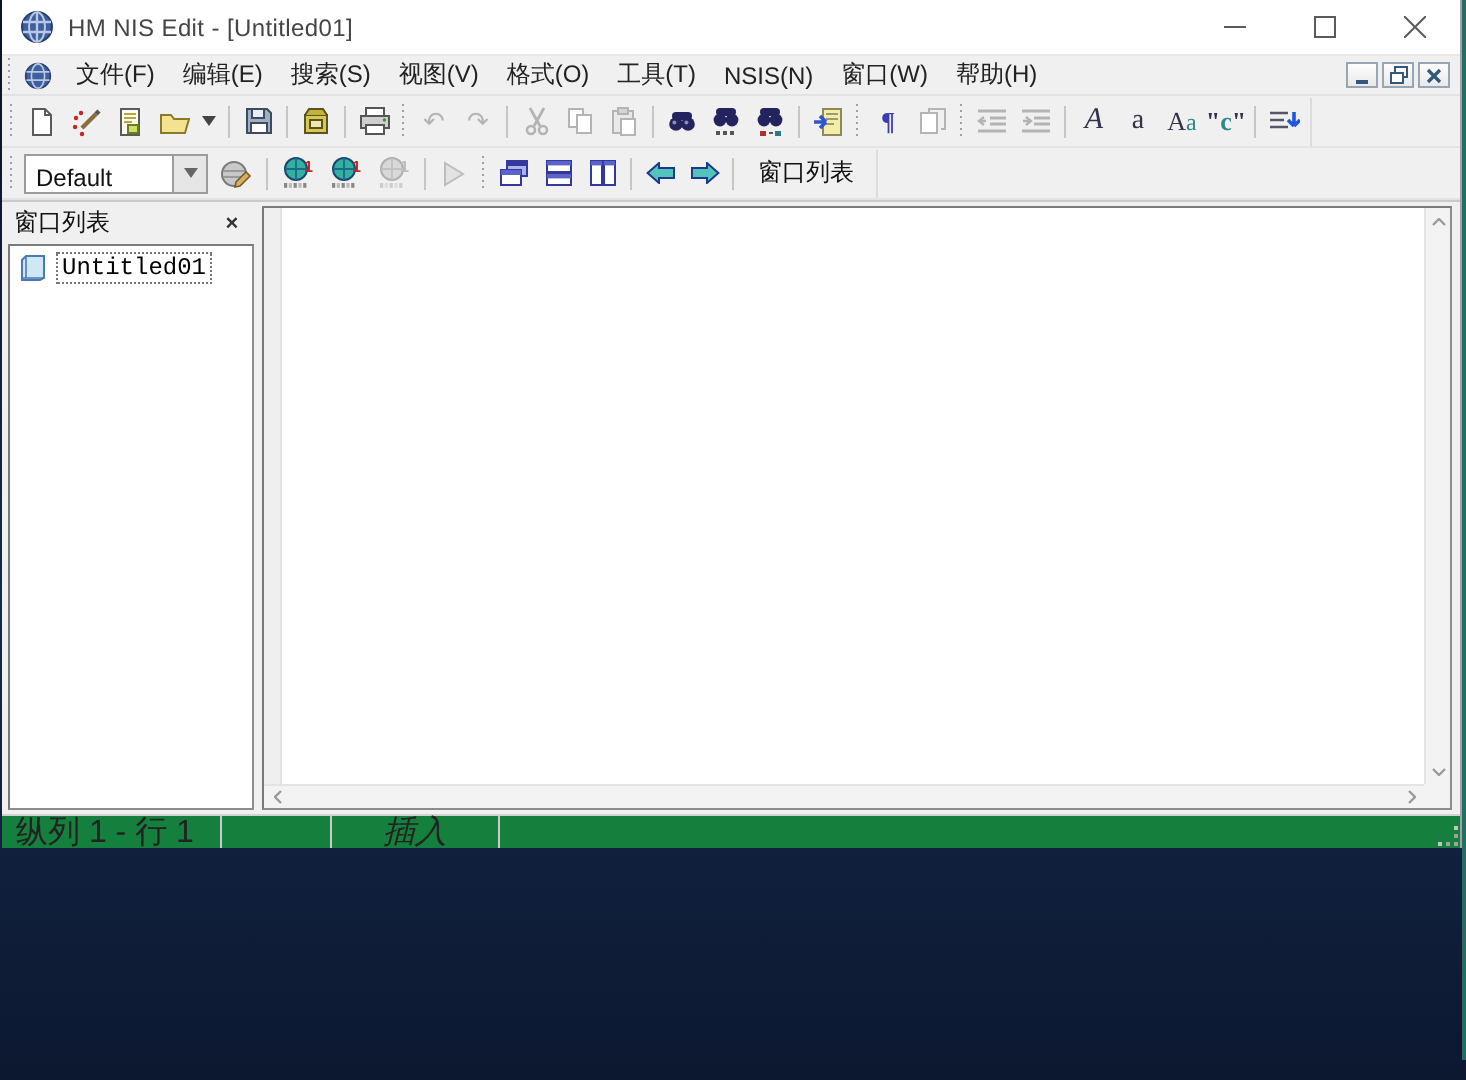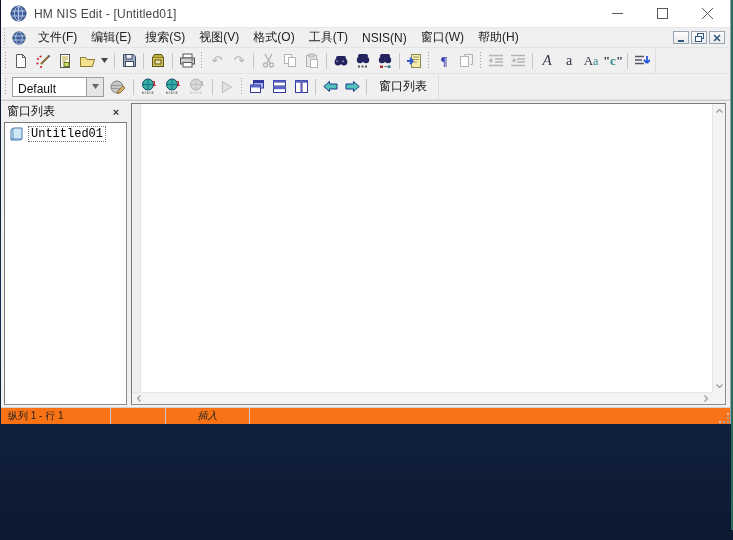"纵列 1 - 行 1" .statusbar { background: #f97316 -> #15803d; font-size: 10px -> 16px }
